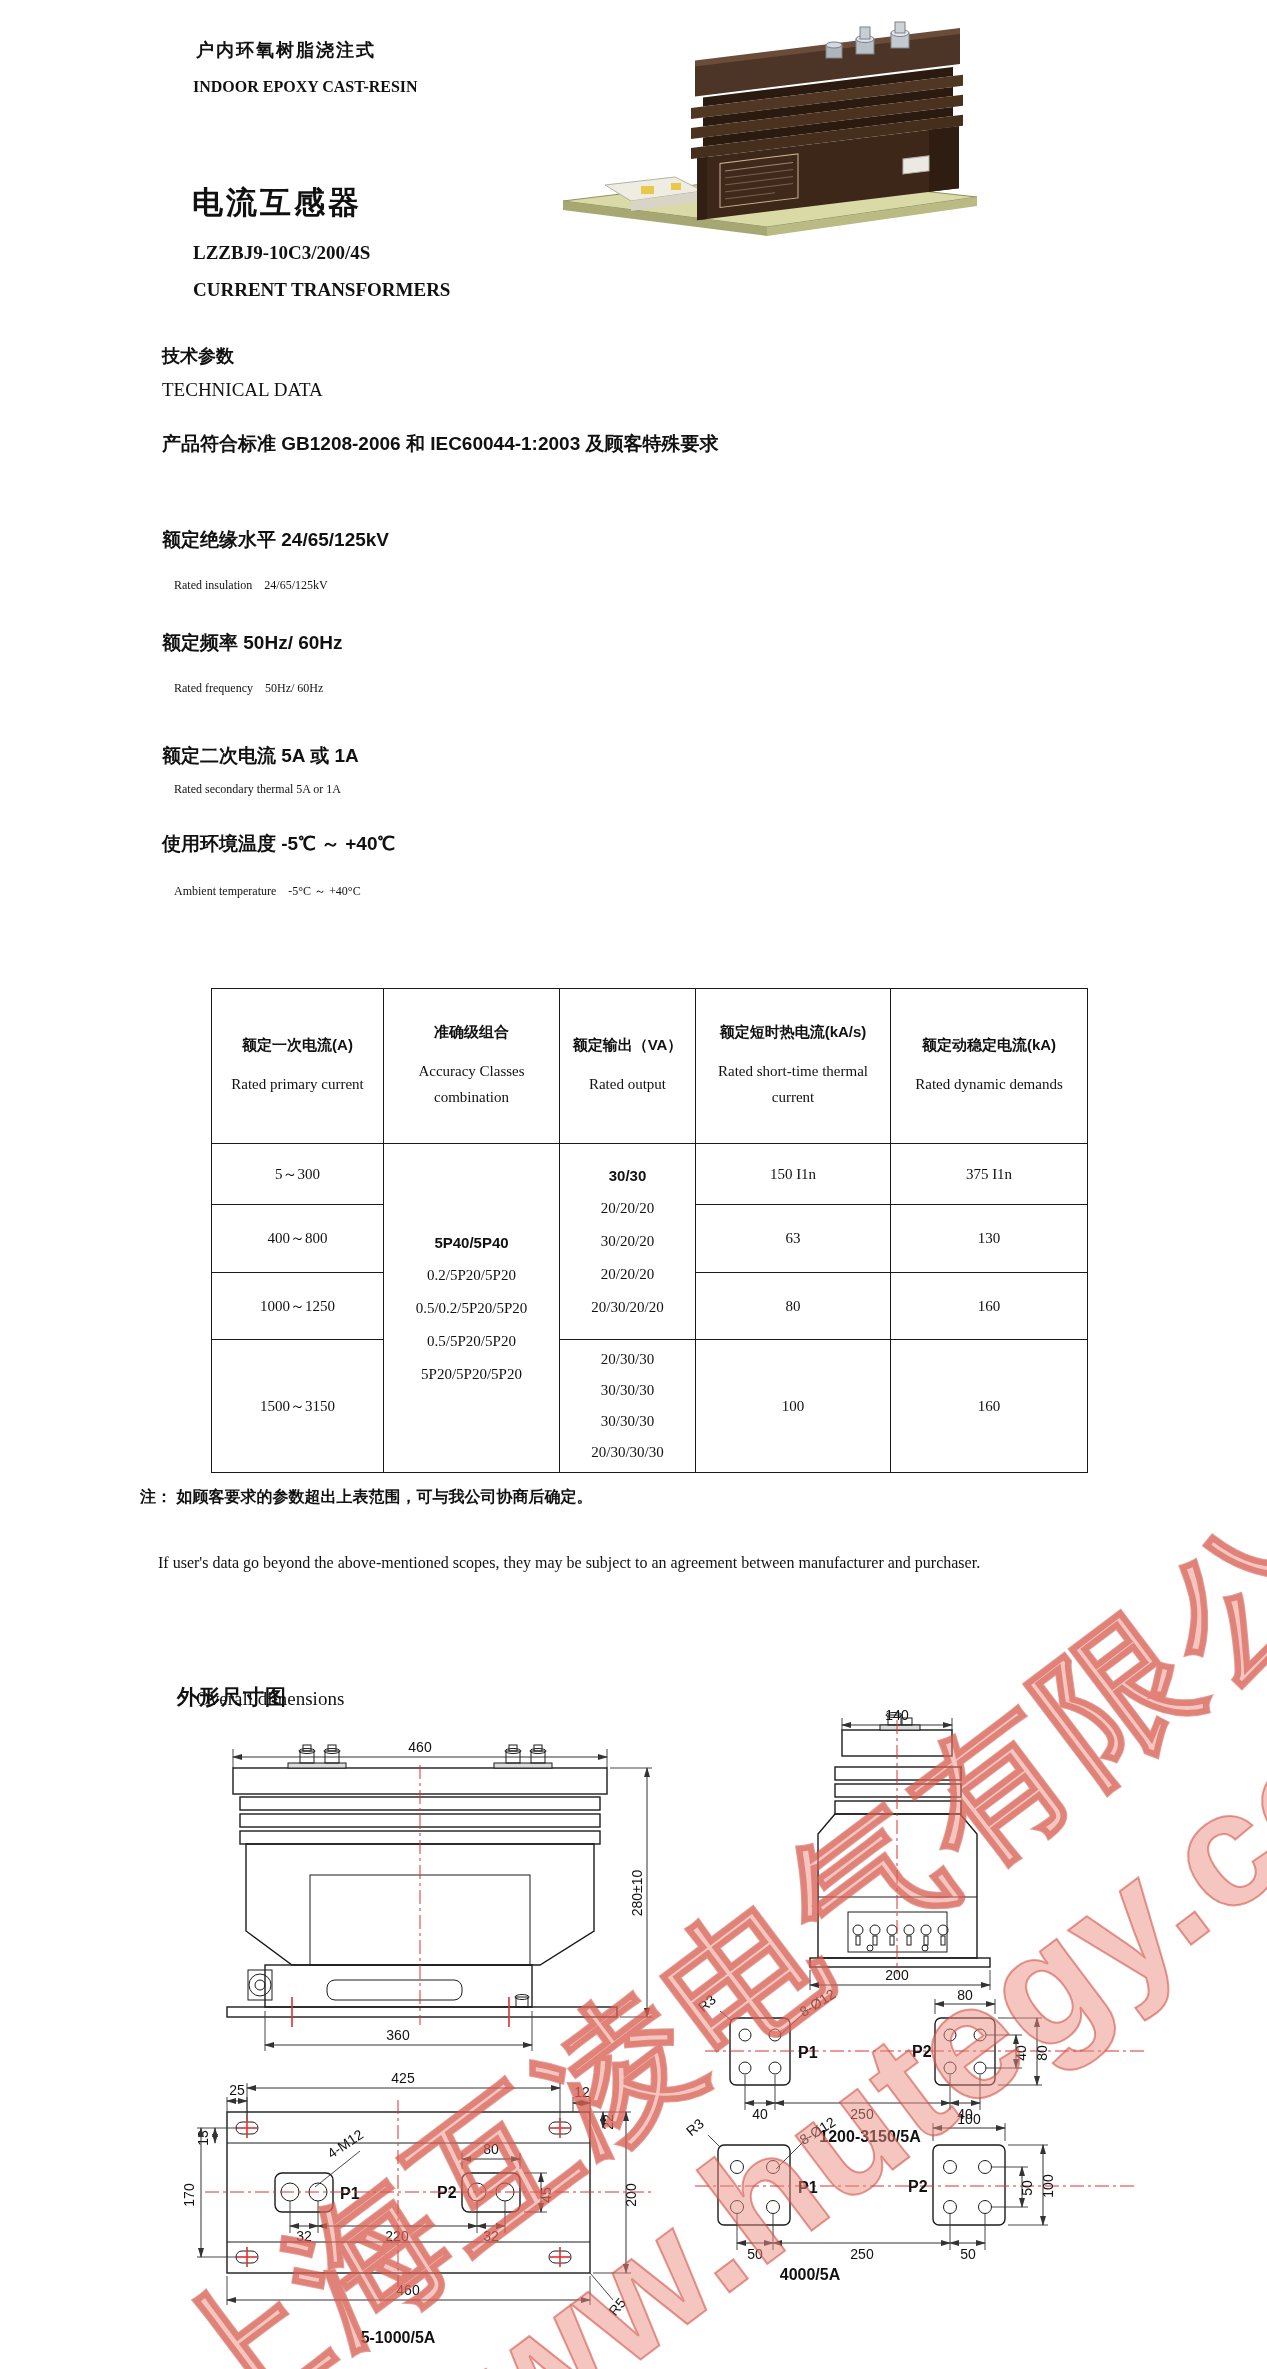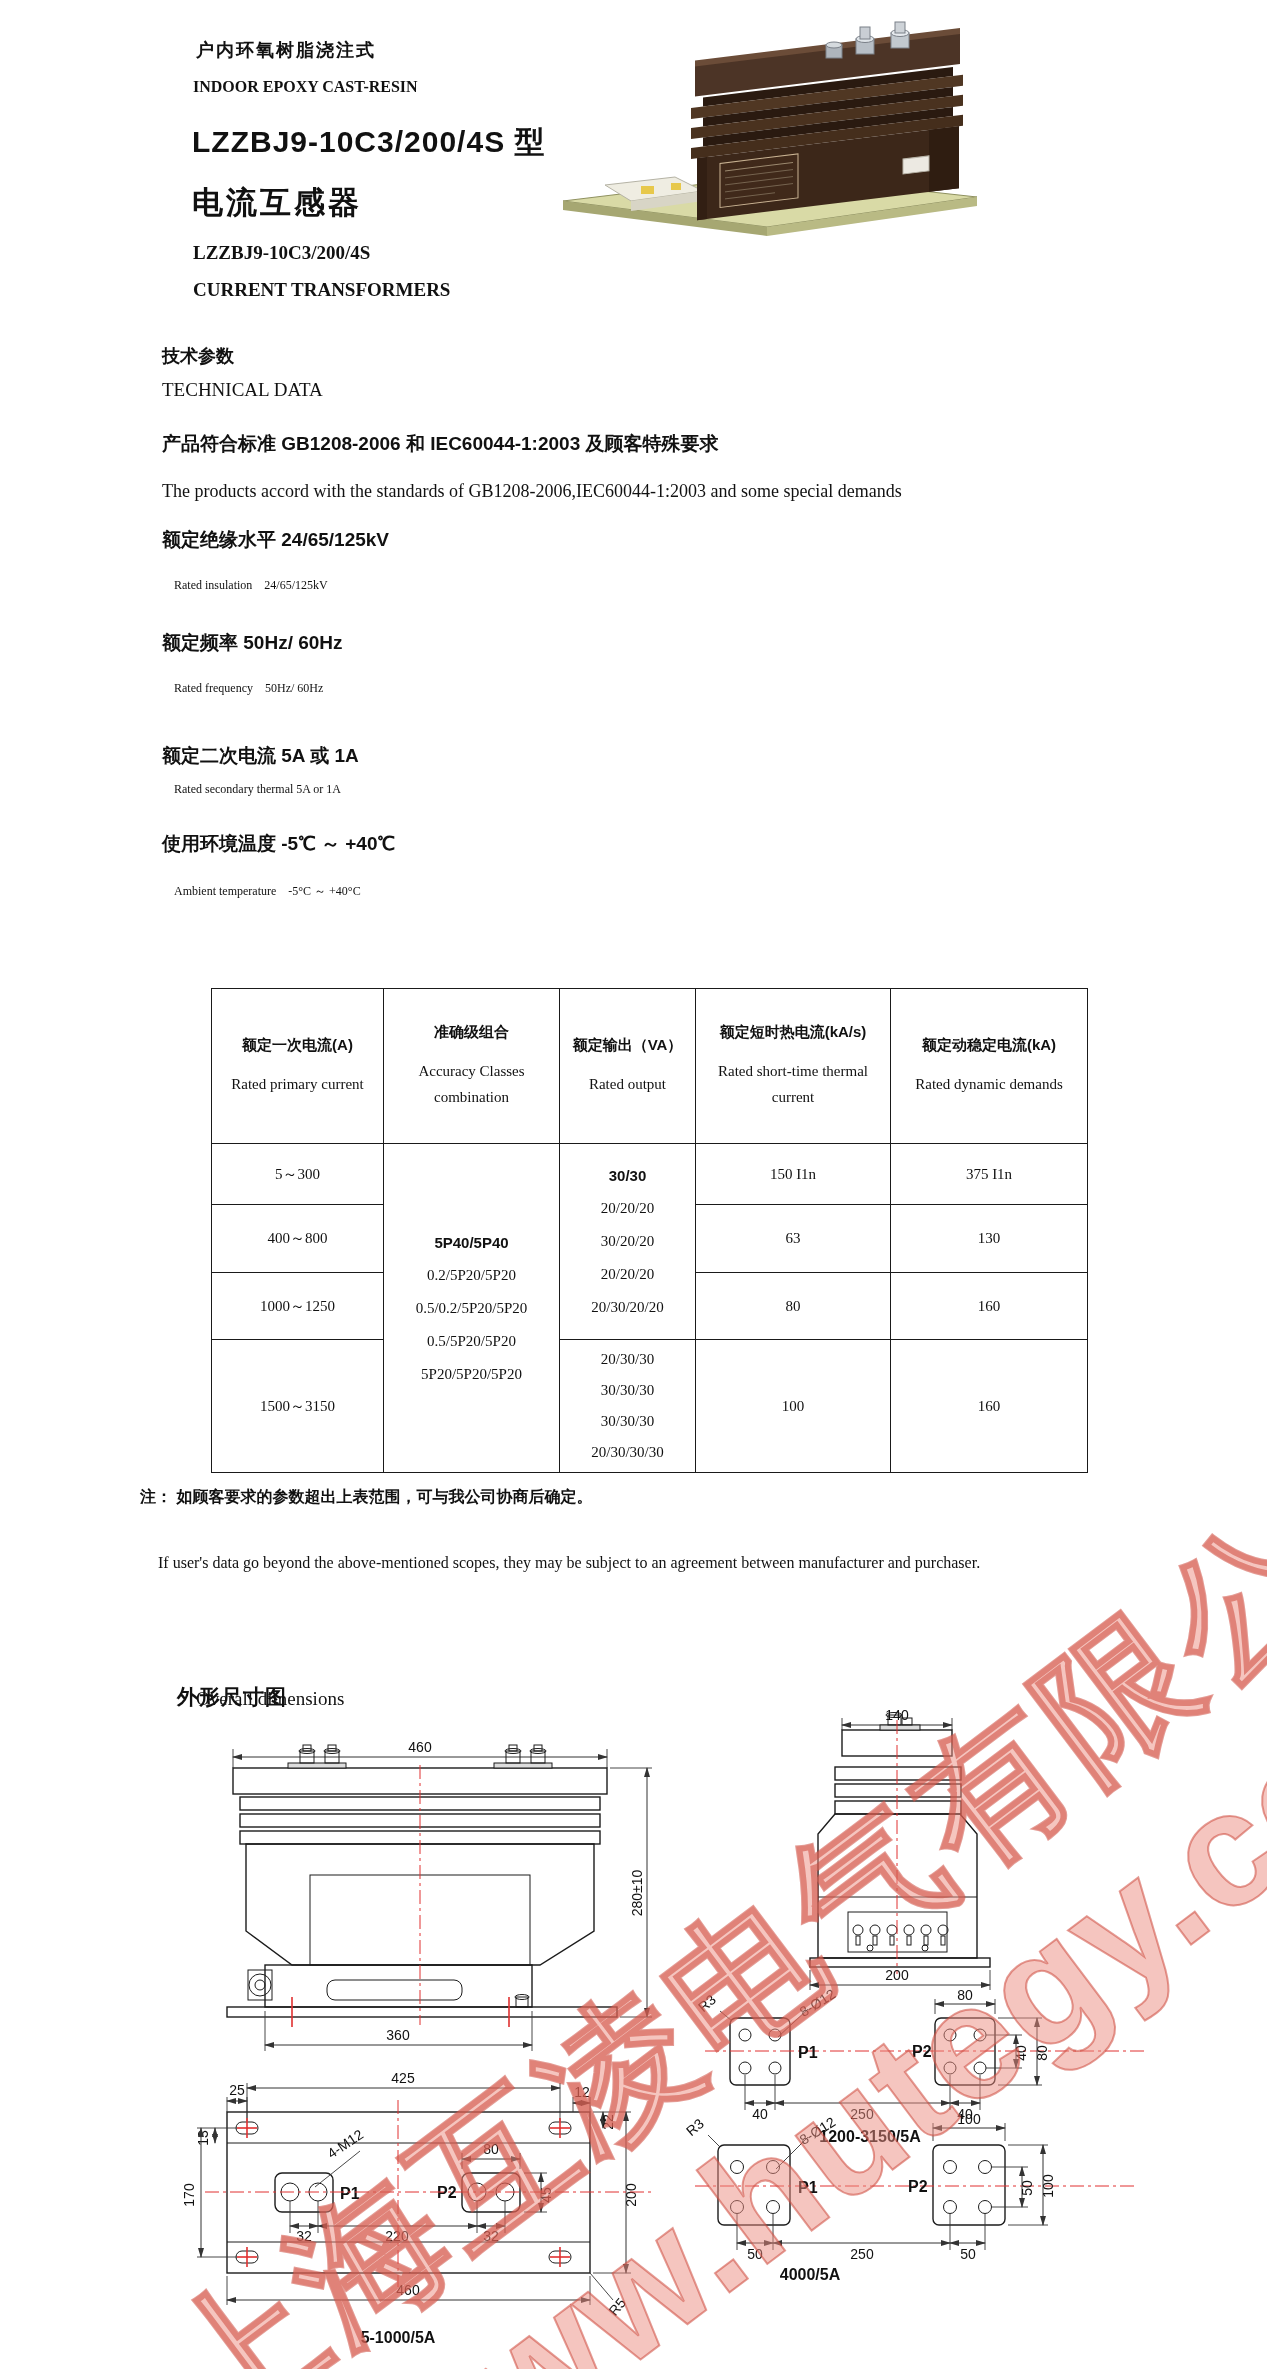"LZZBJ9-10C3/200/4S 型" div.abs { html: <div>LZZBJ9-10C3/200/4S 型</div> -> none }
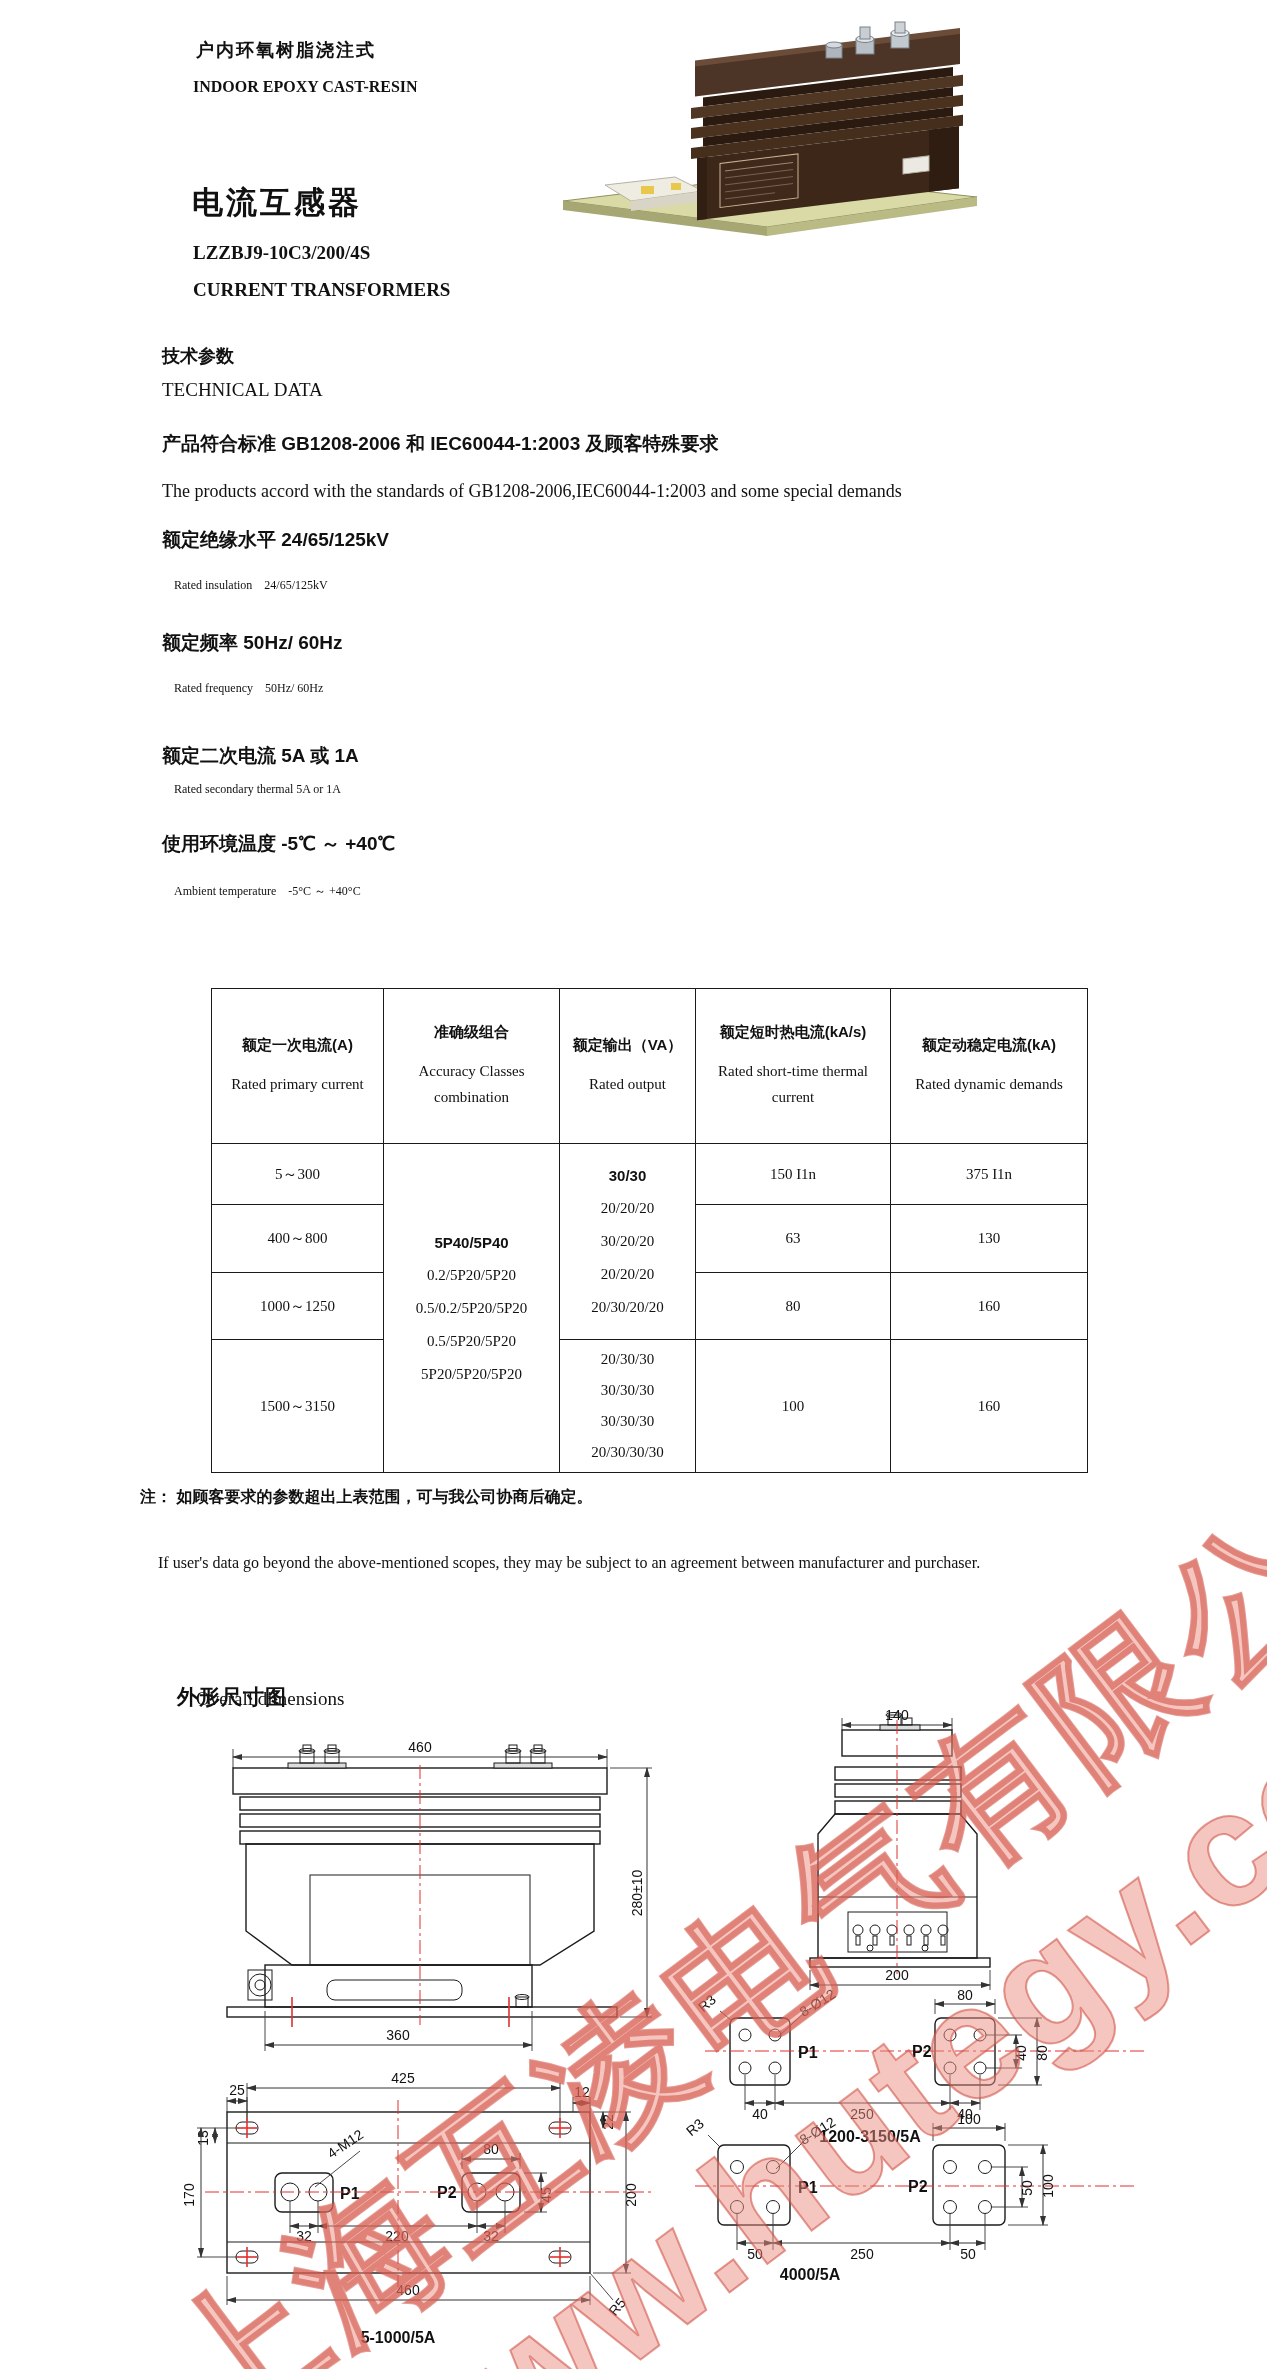"The products accord with the" div.abs { html: <div>The products accord with the standards of GB1208-2006,IEC60044-1:2003 and some special demands</div> -> none }
